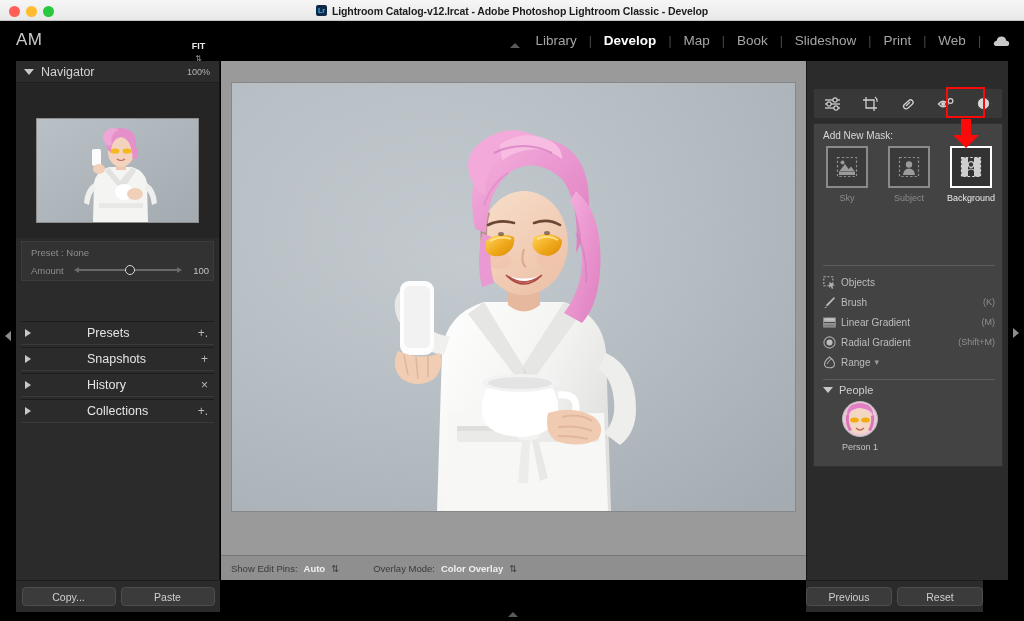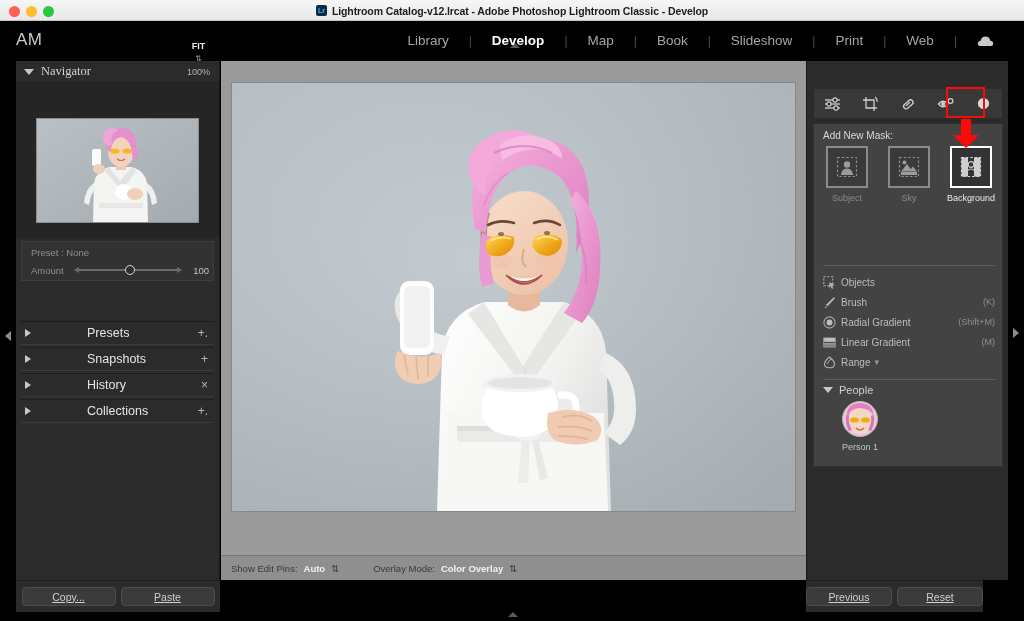"Library" .modulenav { gap: 12px -> 4px; right: 28px -> 12px }
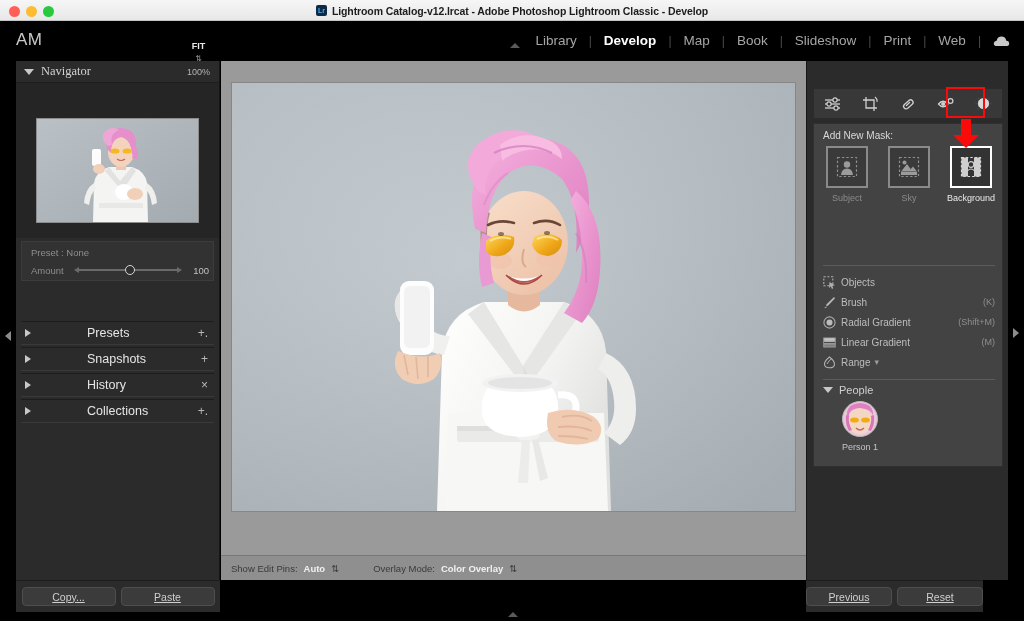"Navigator" .nav-title { font-family: Liberation Serif, serif -> none }
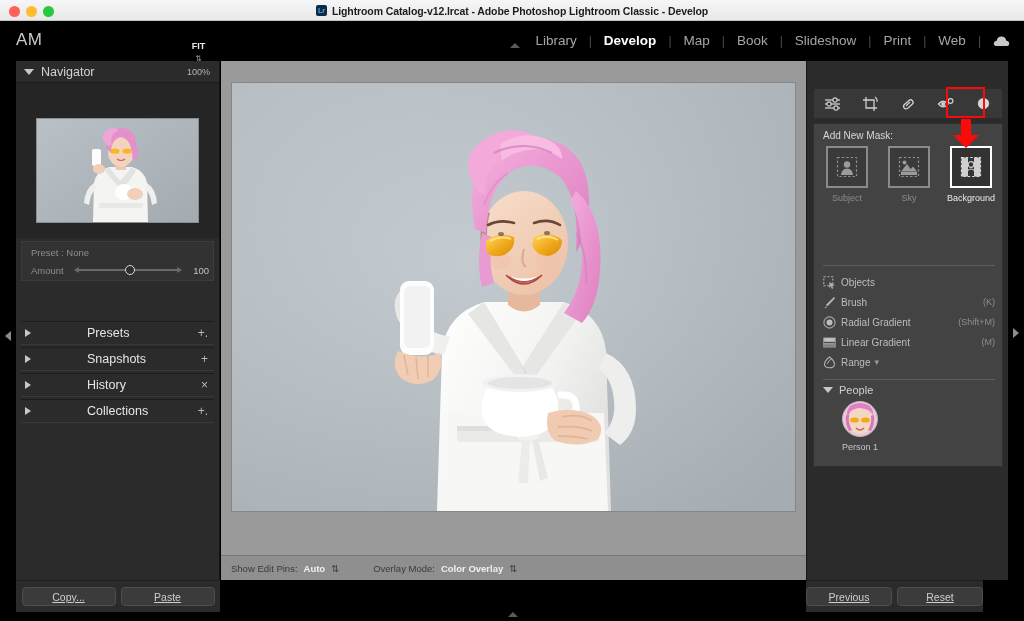"Subject" div.mask-opt { order: before "Sky" -> after "Sky" }
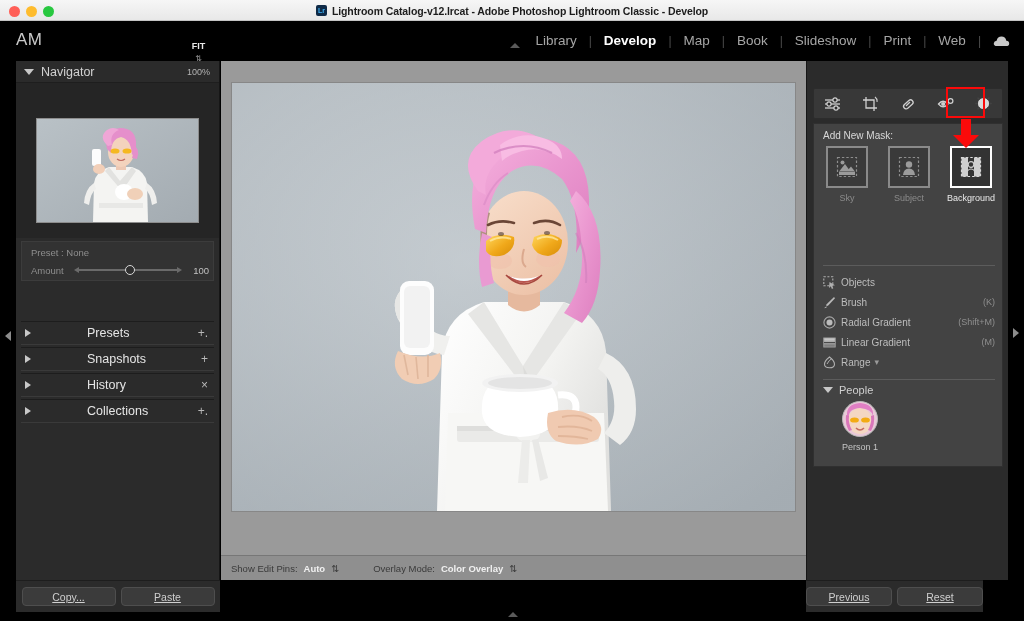"Radial Gradient" div.mask-item { order: before "Linear Gradient" -> after "Linear Gradient" }
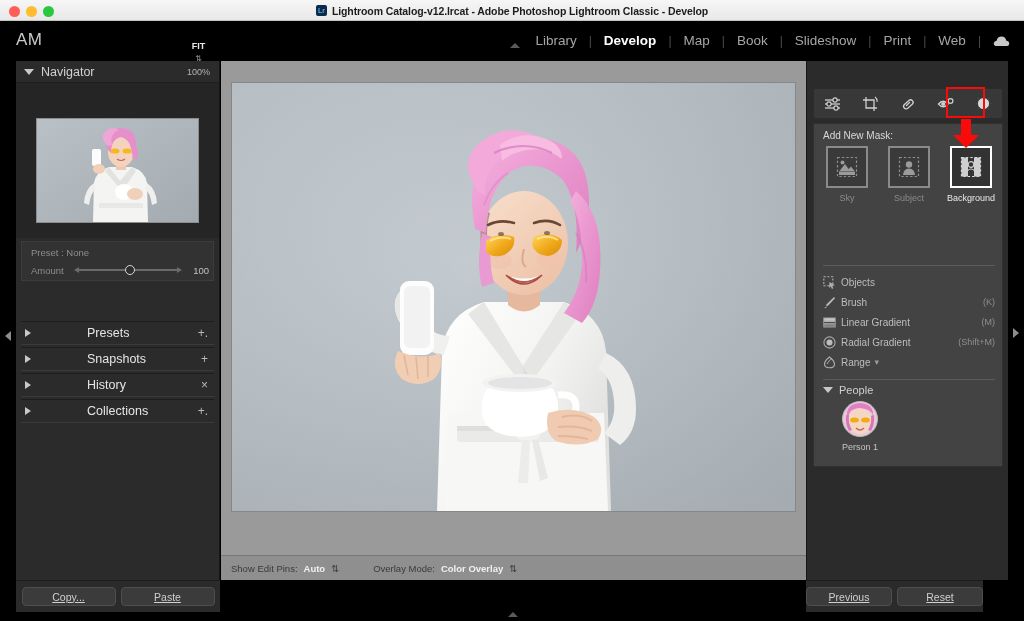"Copy..." .lrbtn { text-decoration: underline -> none }
